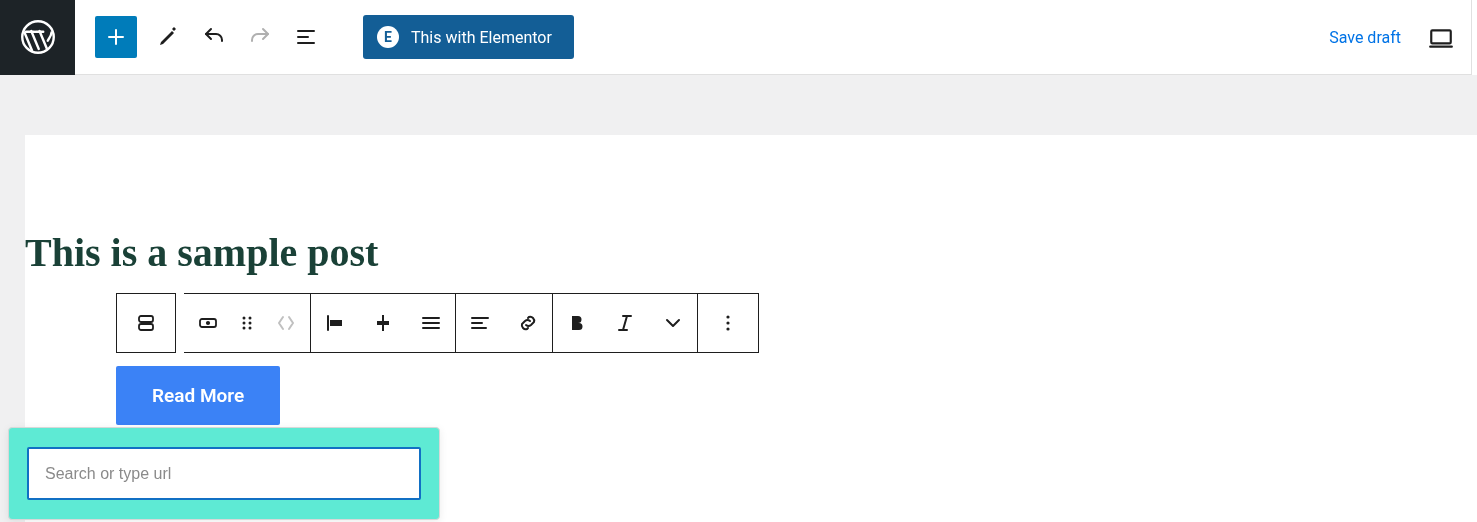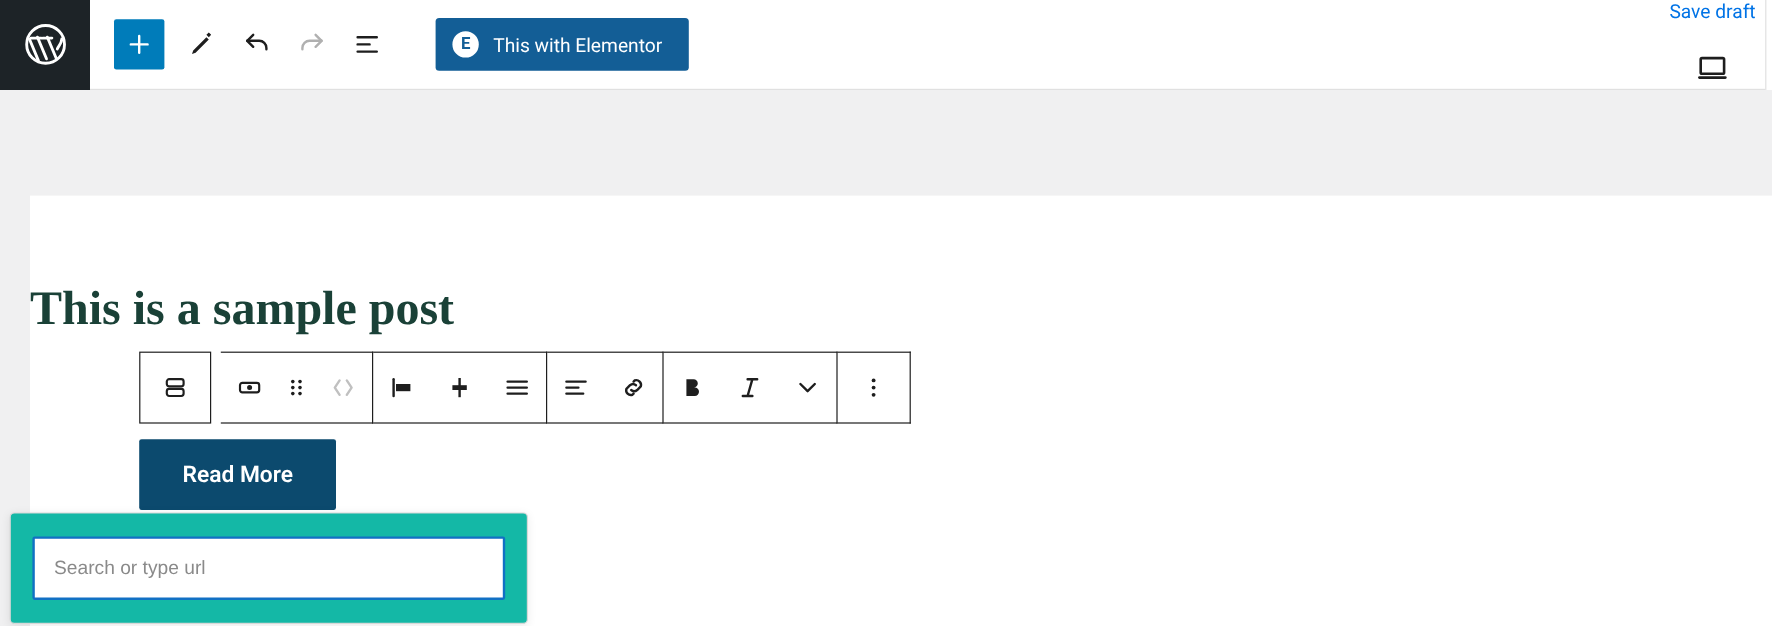"Save draft" .top-right-group { flex-direction: column -> none }
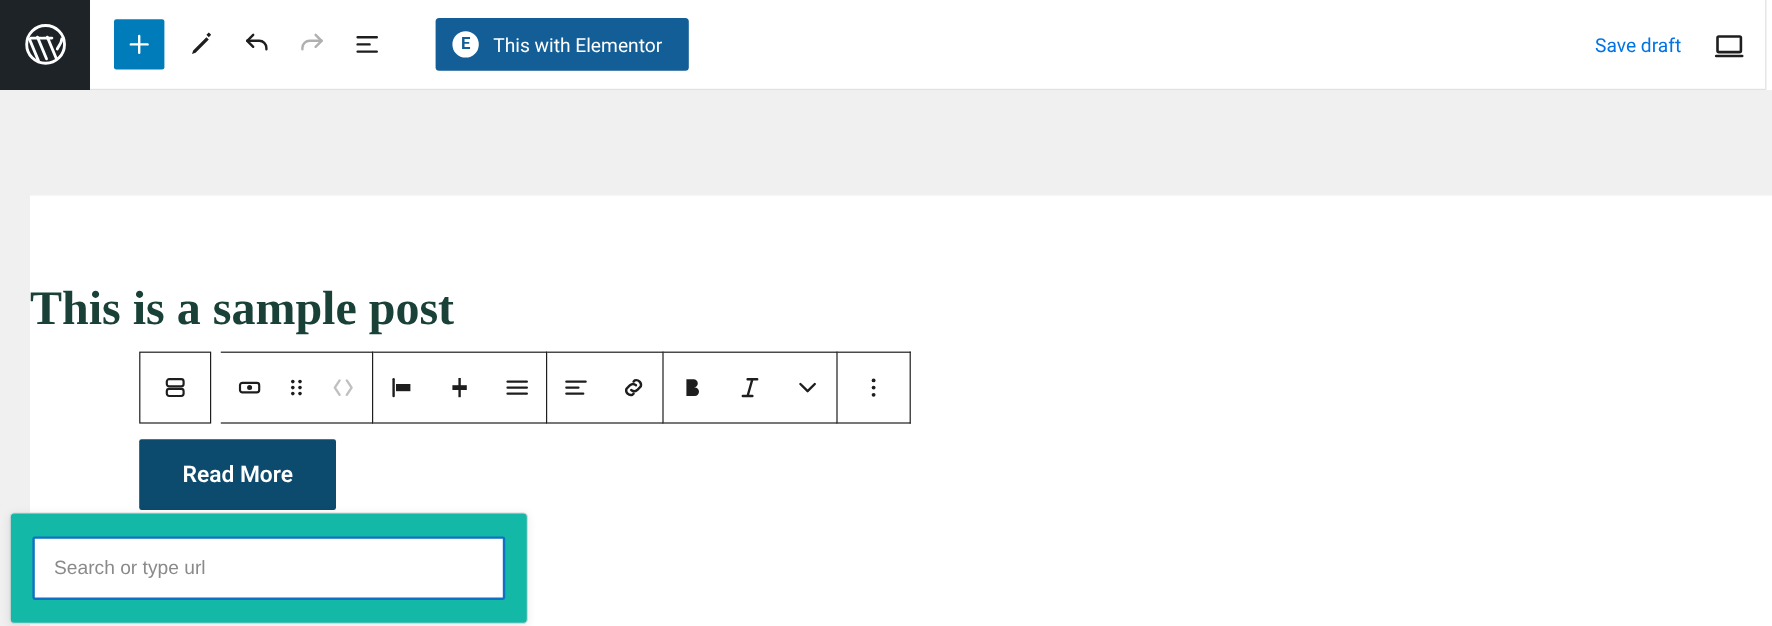"This is a sample post" .canvas { margin-top: 28px -> none; padding-top: 70px -> 94px }
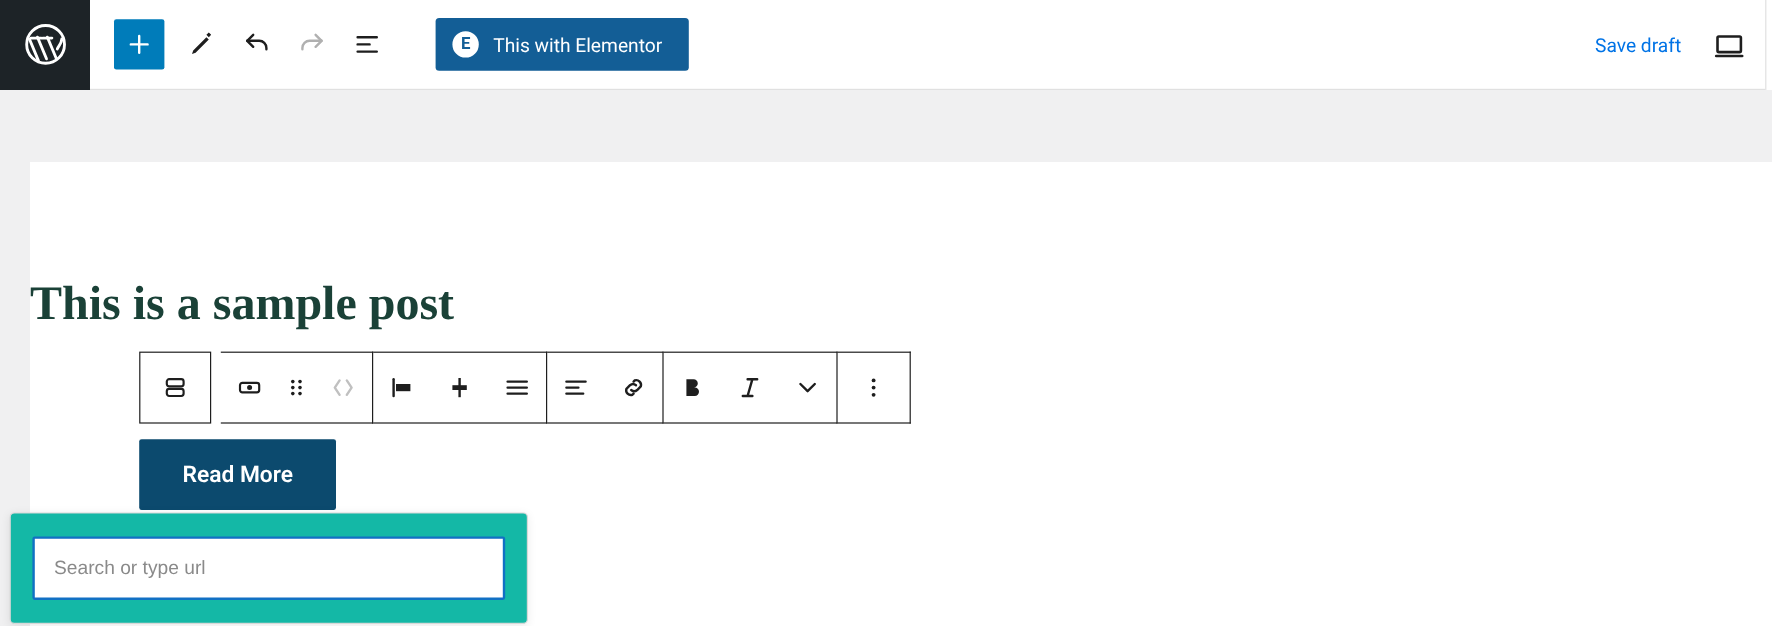"Read More" .read-more { background: #0c4a6e -> #3b82f6 }
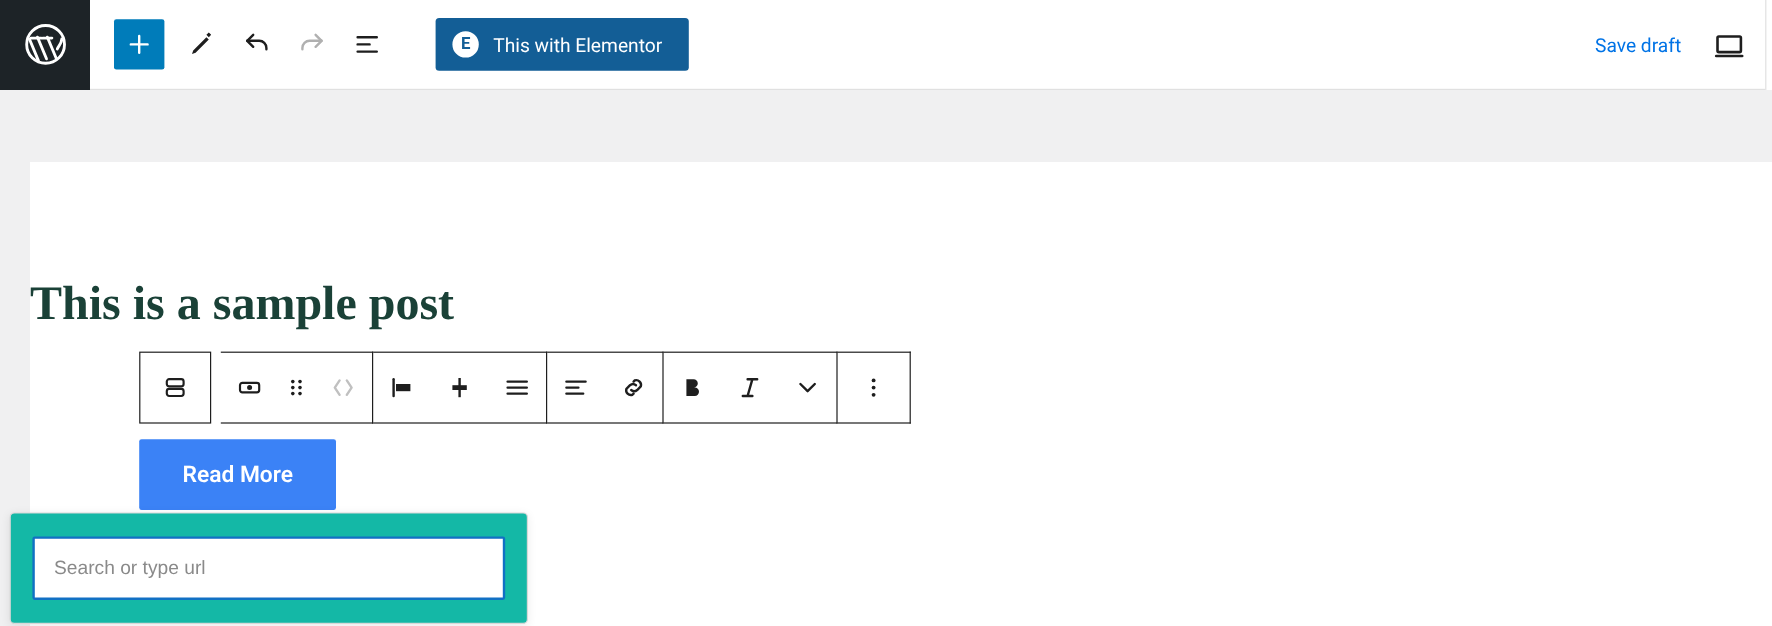"Search or type url" .link-popover { background: #14b8a6 -> #5eead4 }
